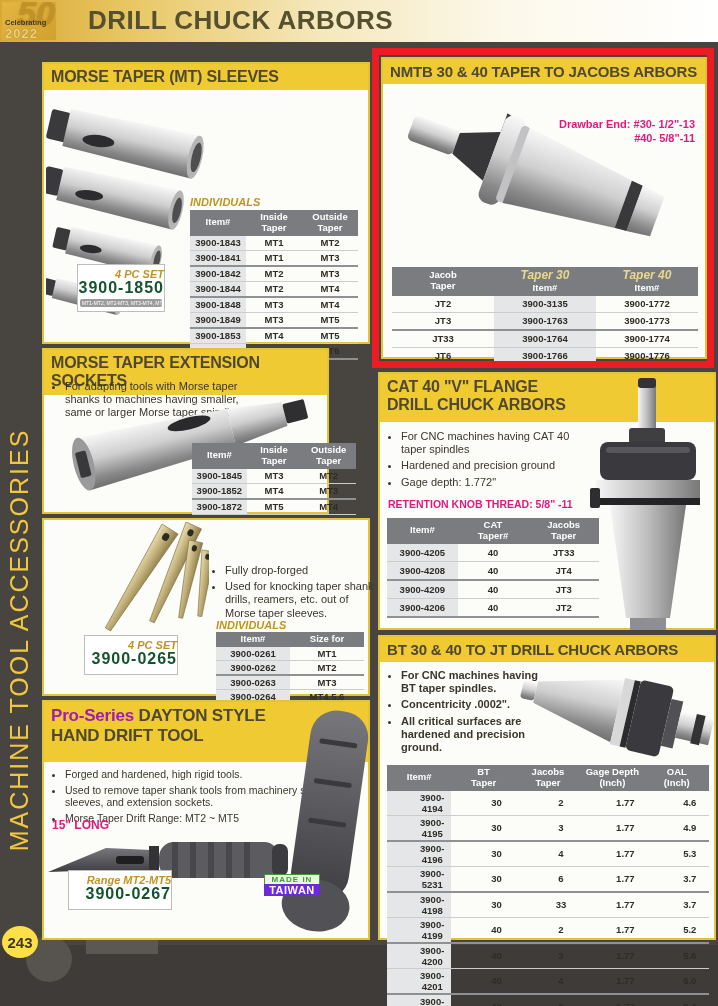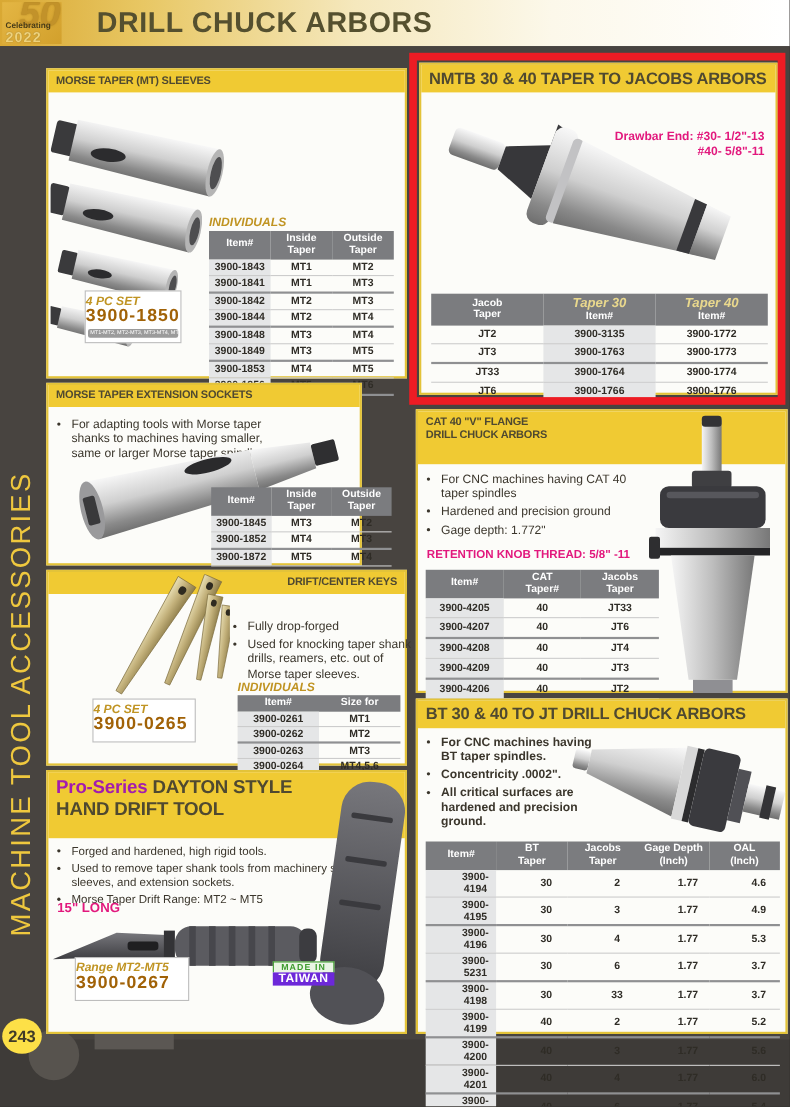"MORSE TAPER (MT) SLEEVES" .sec-head { font-size: 10px -> 16px }
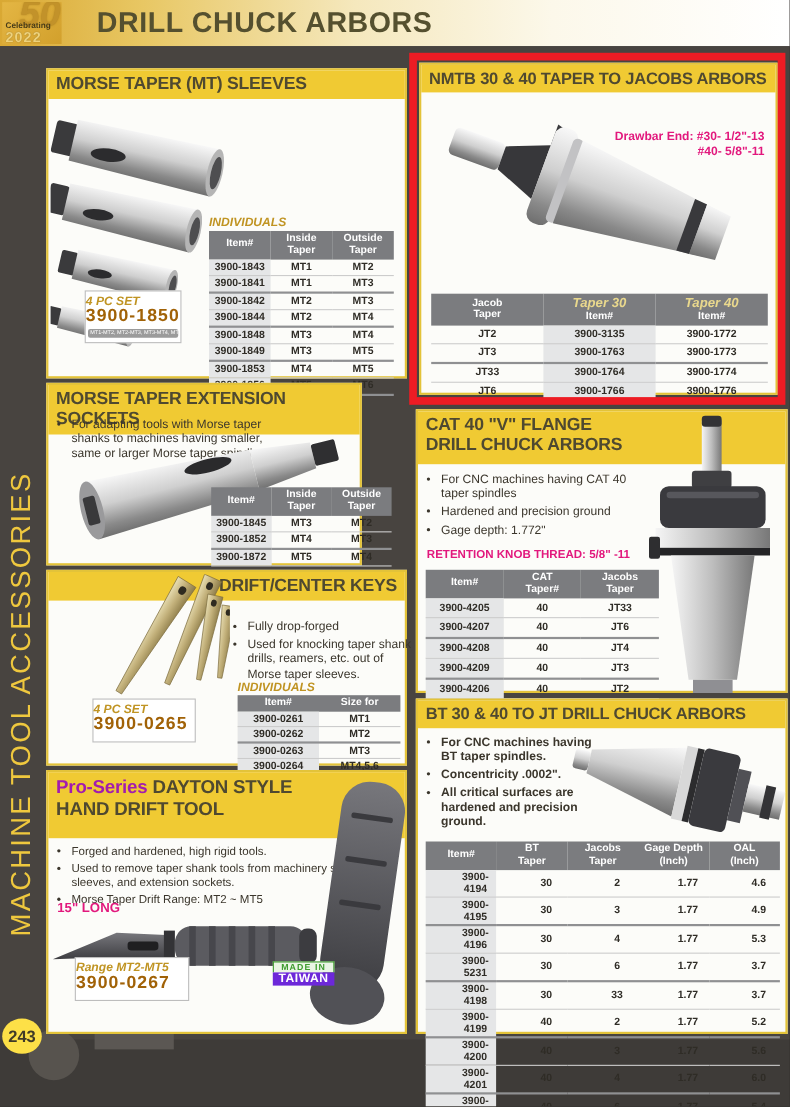"4 PC SET" .set-box { text-align: left -> right }
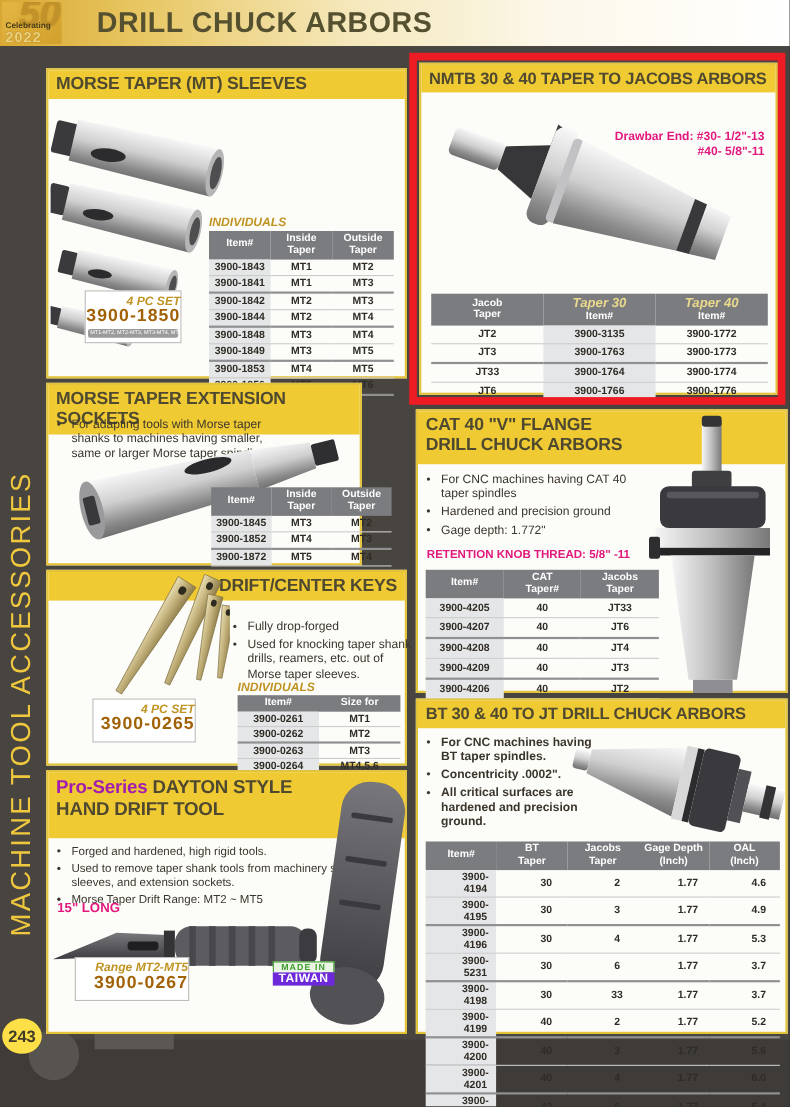"3900-1850" .set-box .item { color: #a16207 -> #14532d }
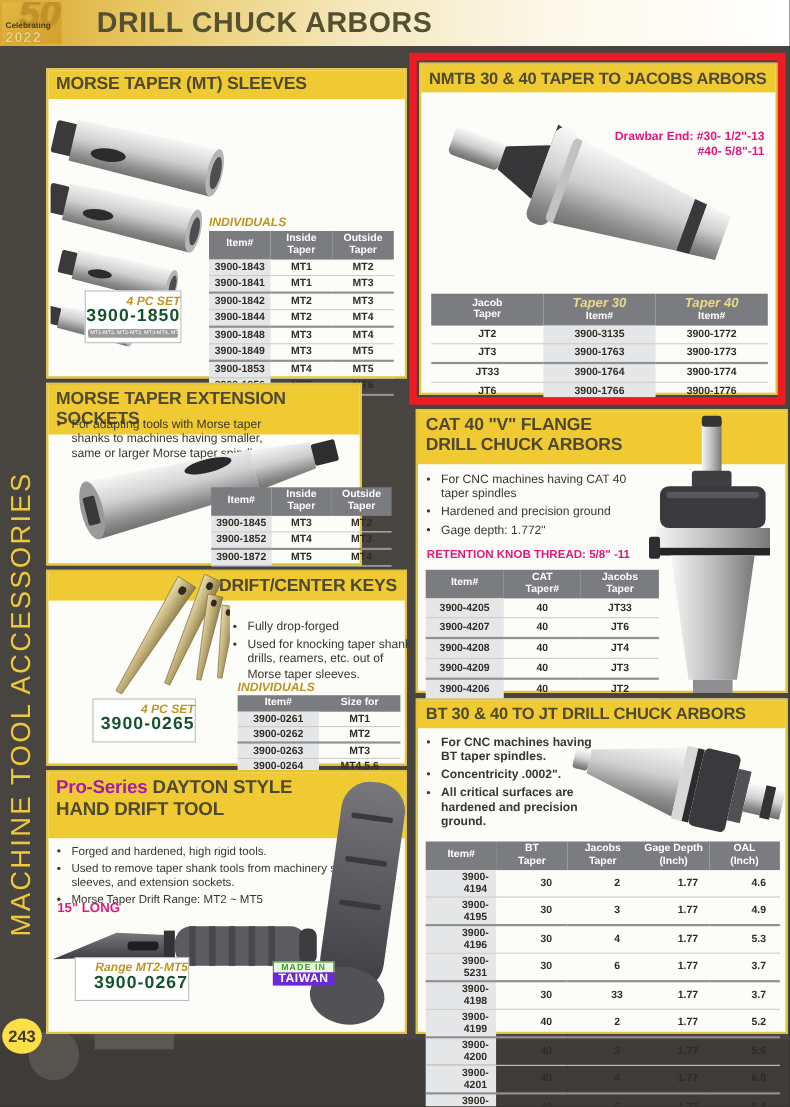"DRIFT/CENTER KEYS" div.sec-head { html: <div>DRIFT/CENTER KEYS</div> -> none }
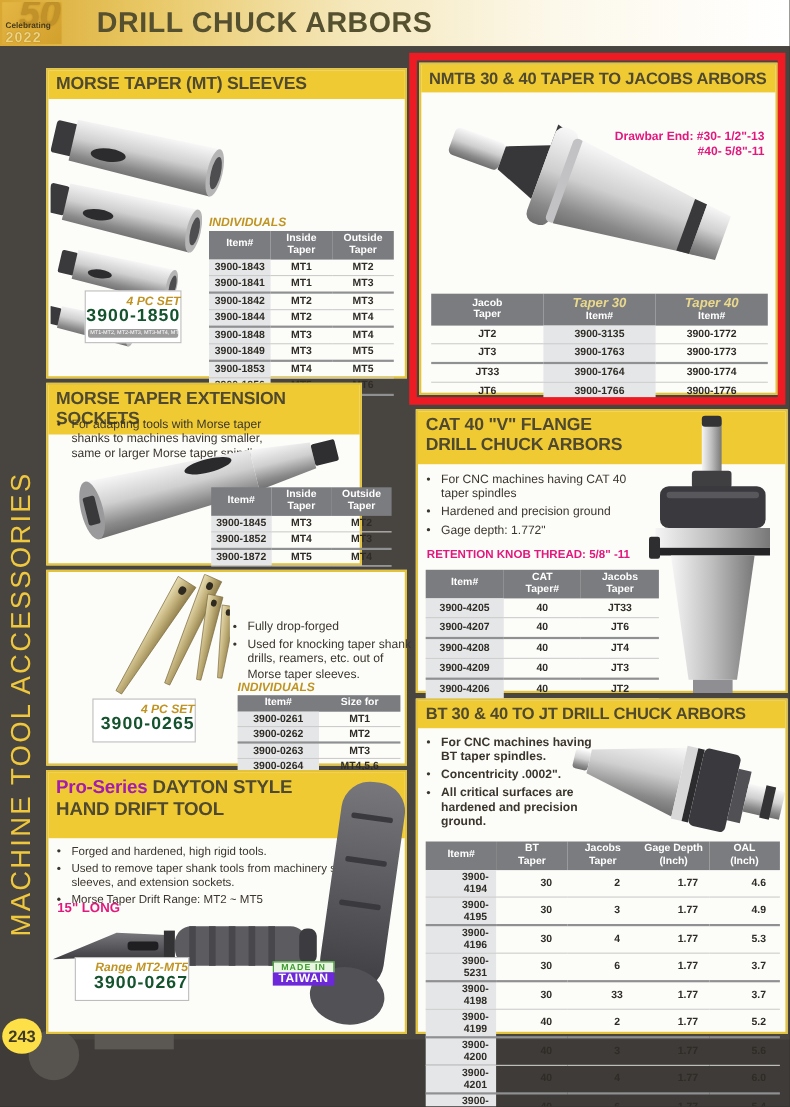"3900-4207" tr { html: <tr> <td>3900-4207</td> <td>40</td> <td>JT6</td> </tr> -> none }
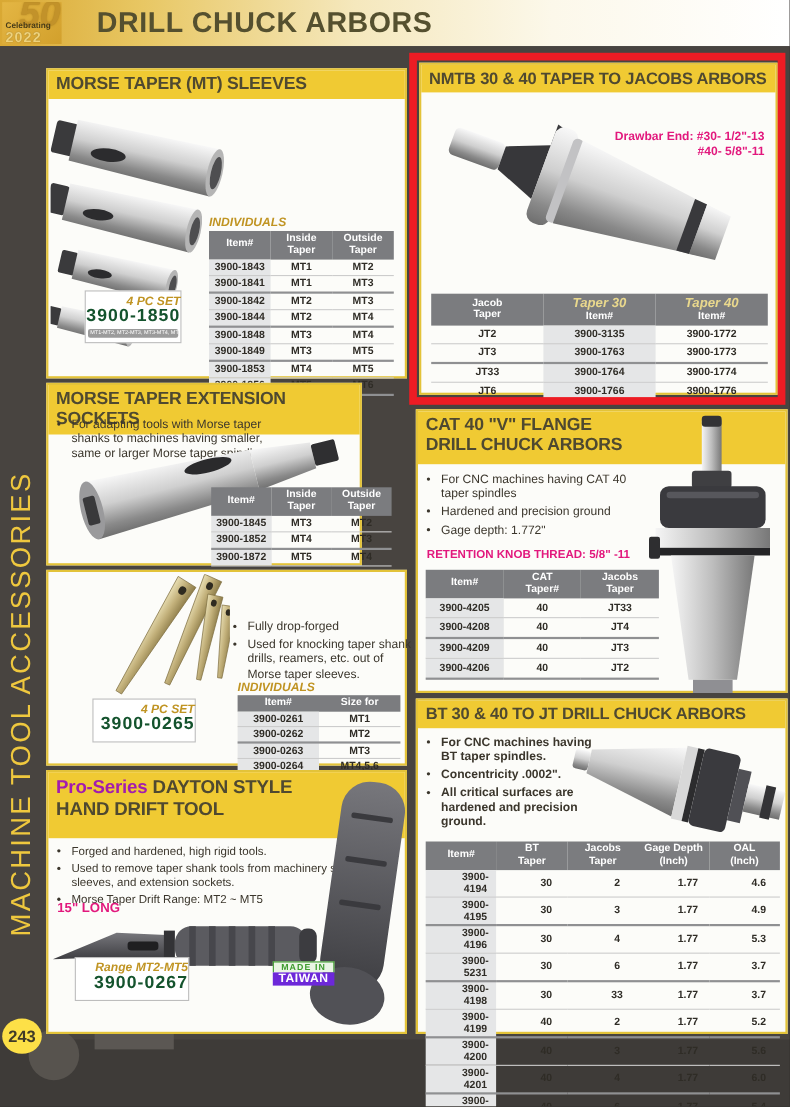"MADE IN" div.badge { left: 160px -> 176px }
